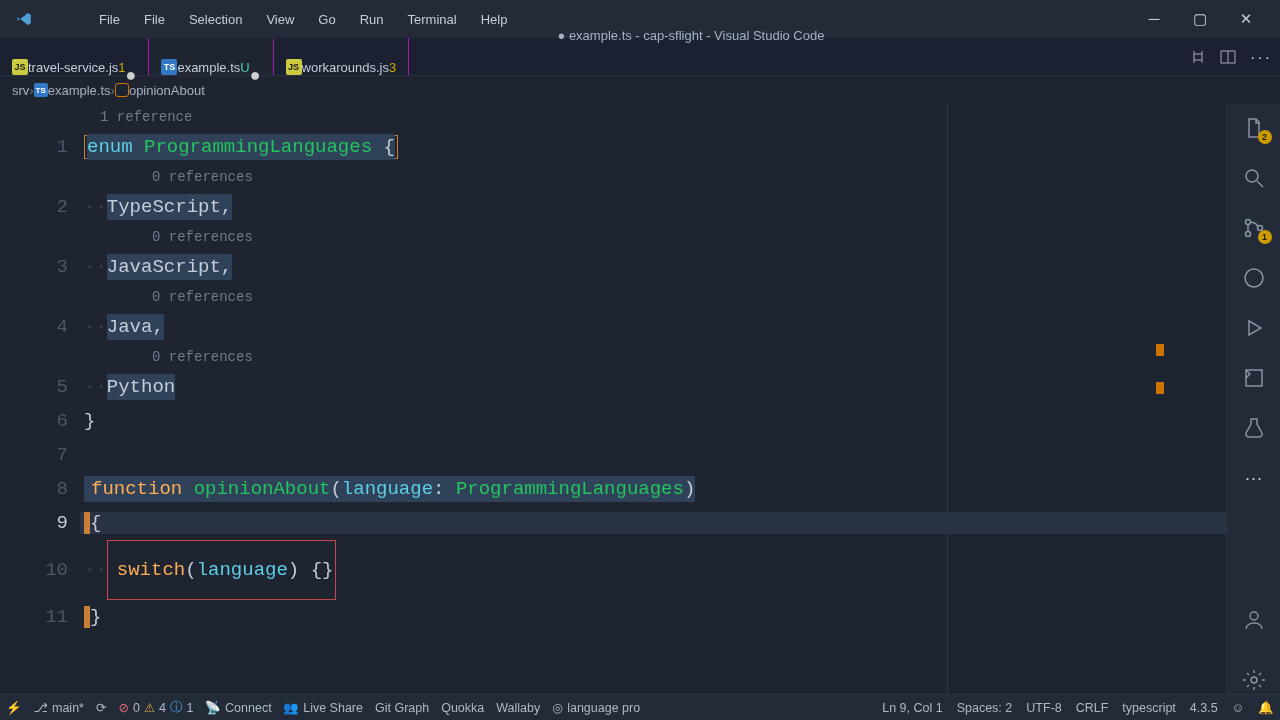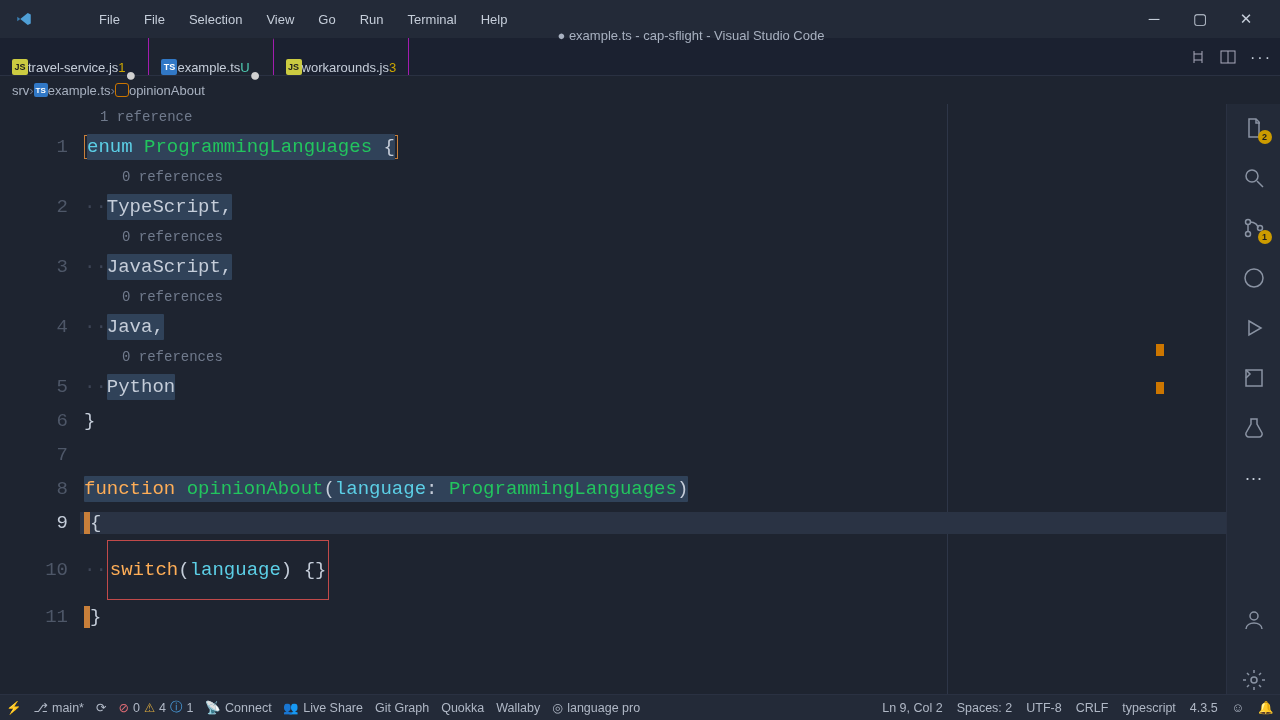"0 references" .codelens.indented { margin-left: none -> 30px }
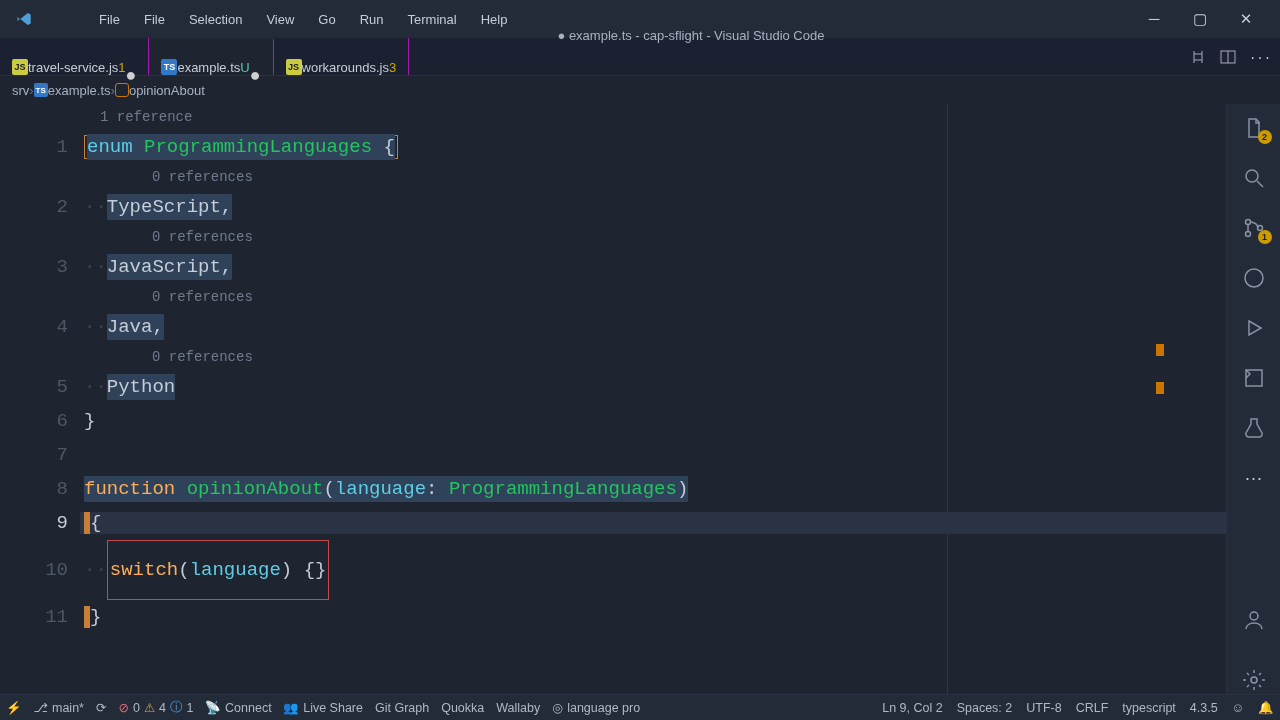"function" .kw-orange { margin-left: none -> 7px }
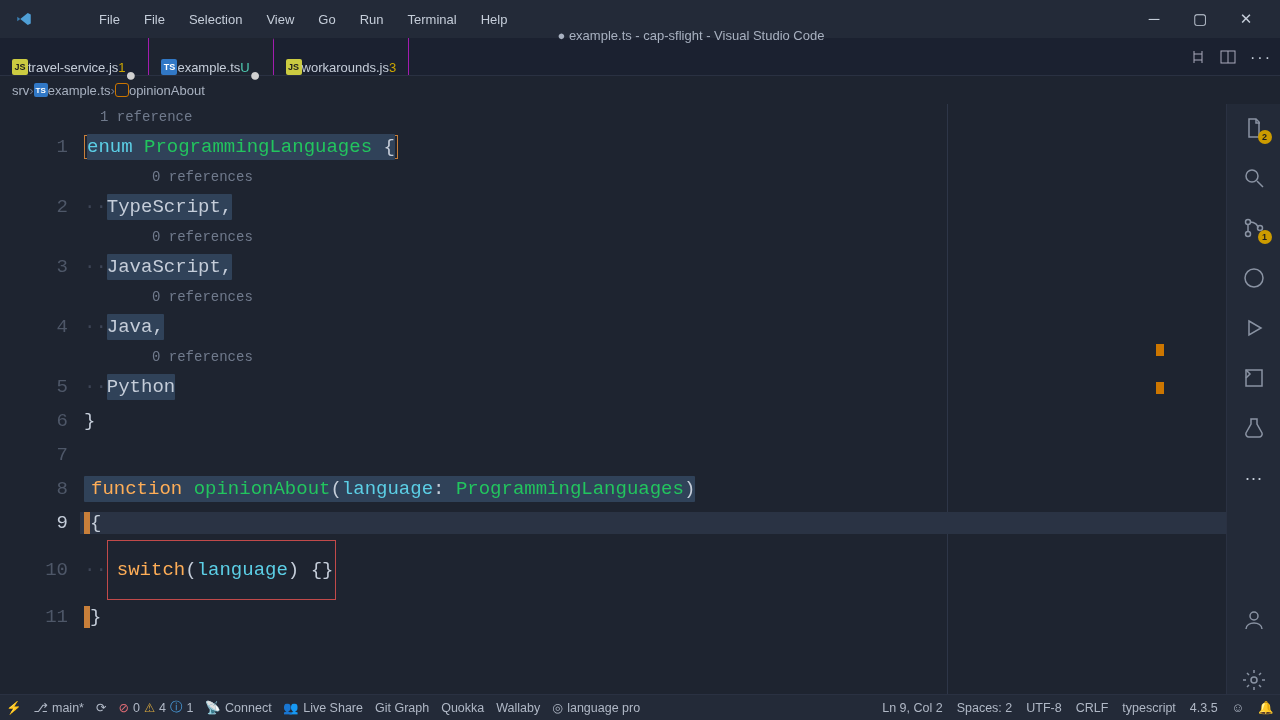"Ln 9, Col 2" span.sb-item { text: 2 -> 1 }
